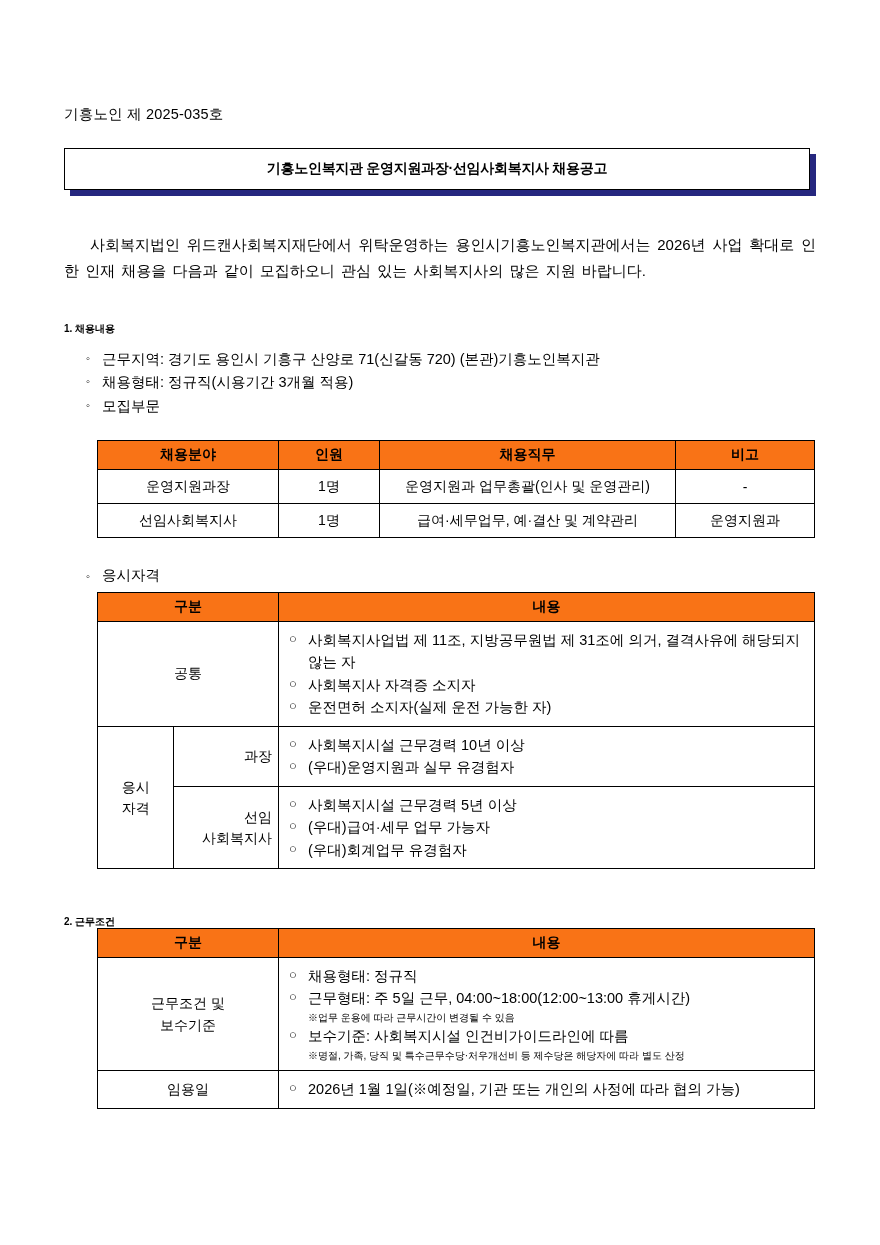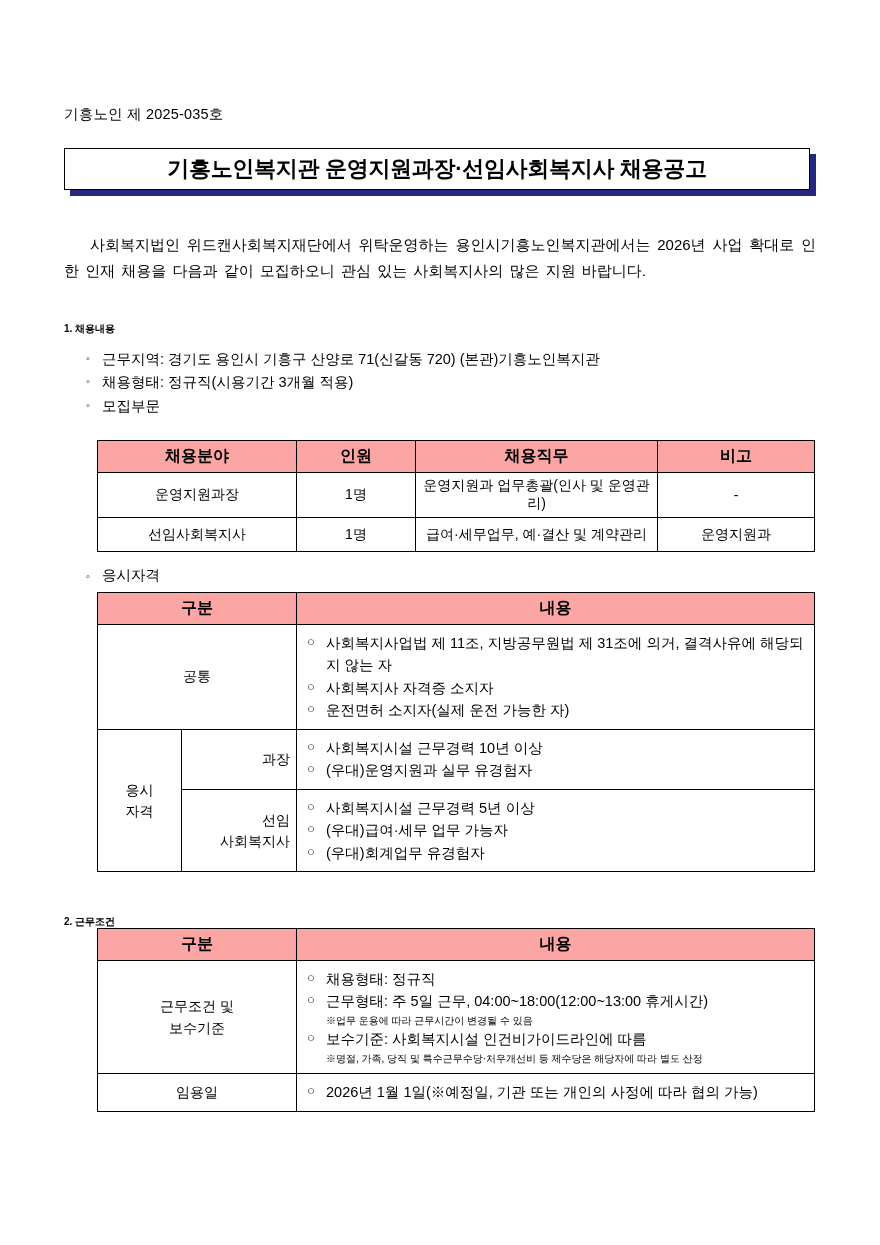"기흥노인복지관 운영지원과장·선임사회복지사 채용공고" .title-text { font-size: 22px -> 14px }
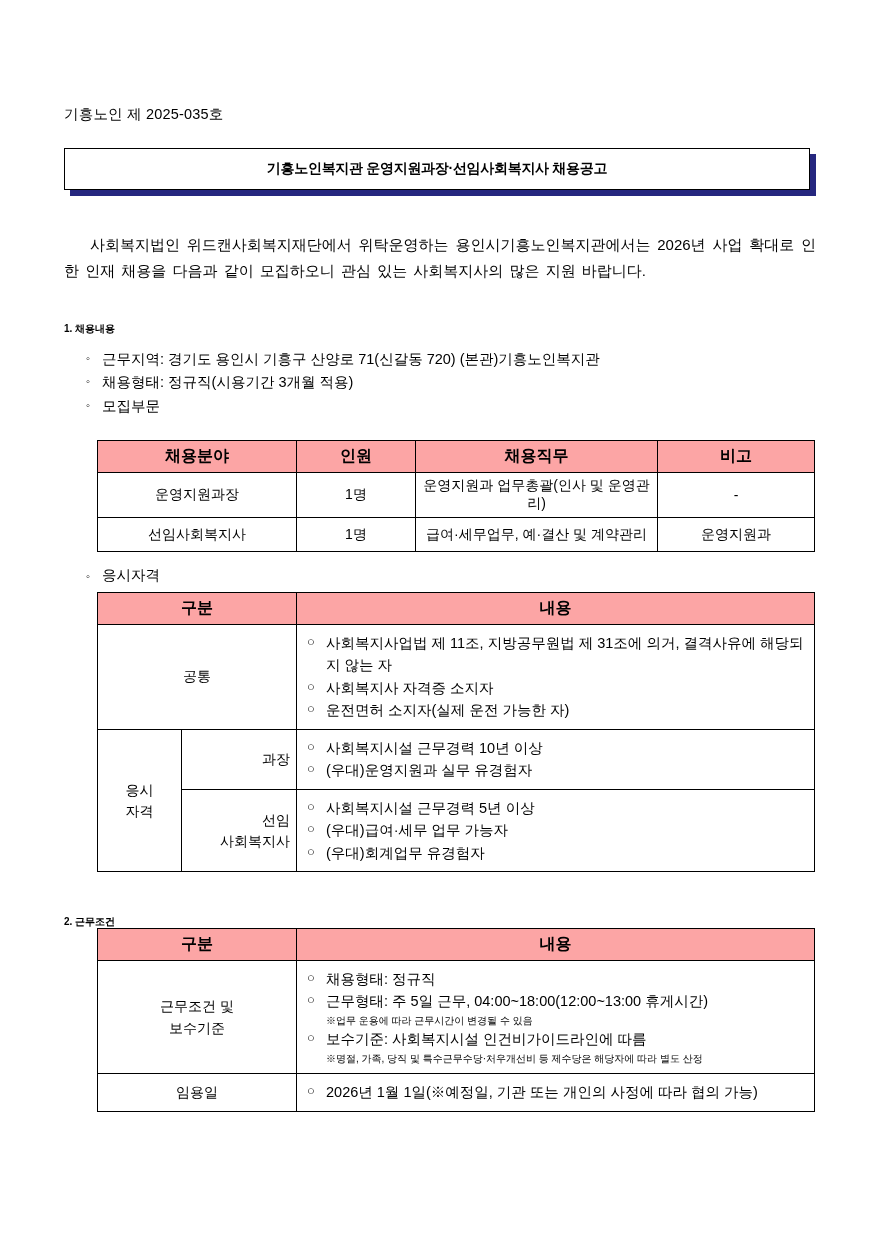"채용분야" table.grid th { background: #fca5a5 -> #f97316; font-size: 16px -> 14px; padding: 5px 23px -> 5px 14px }
